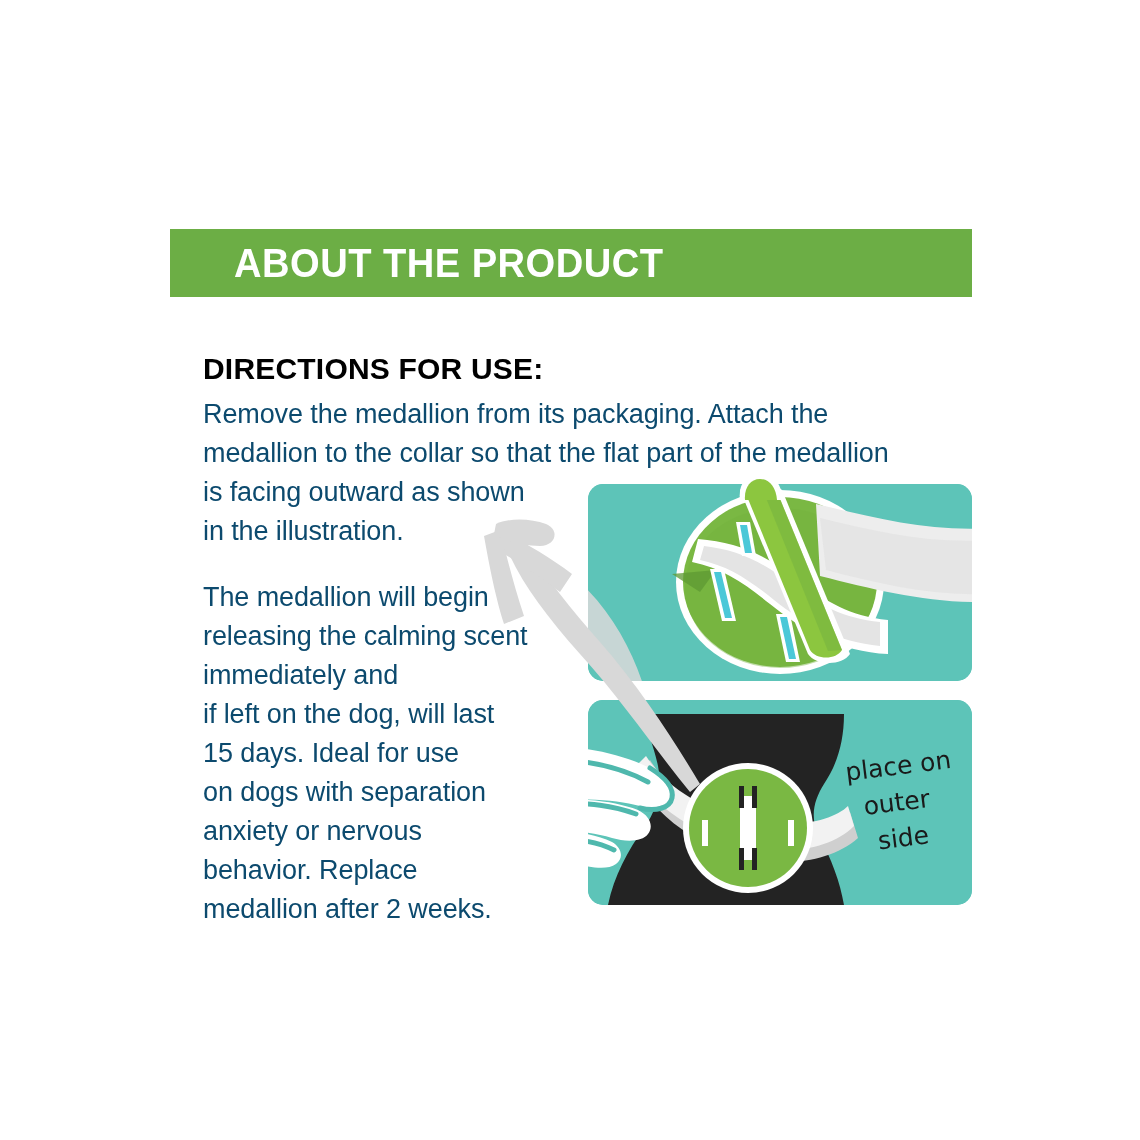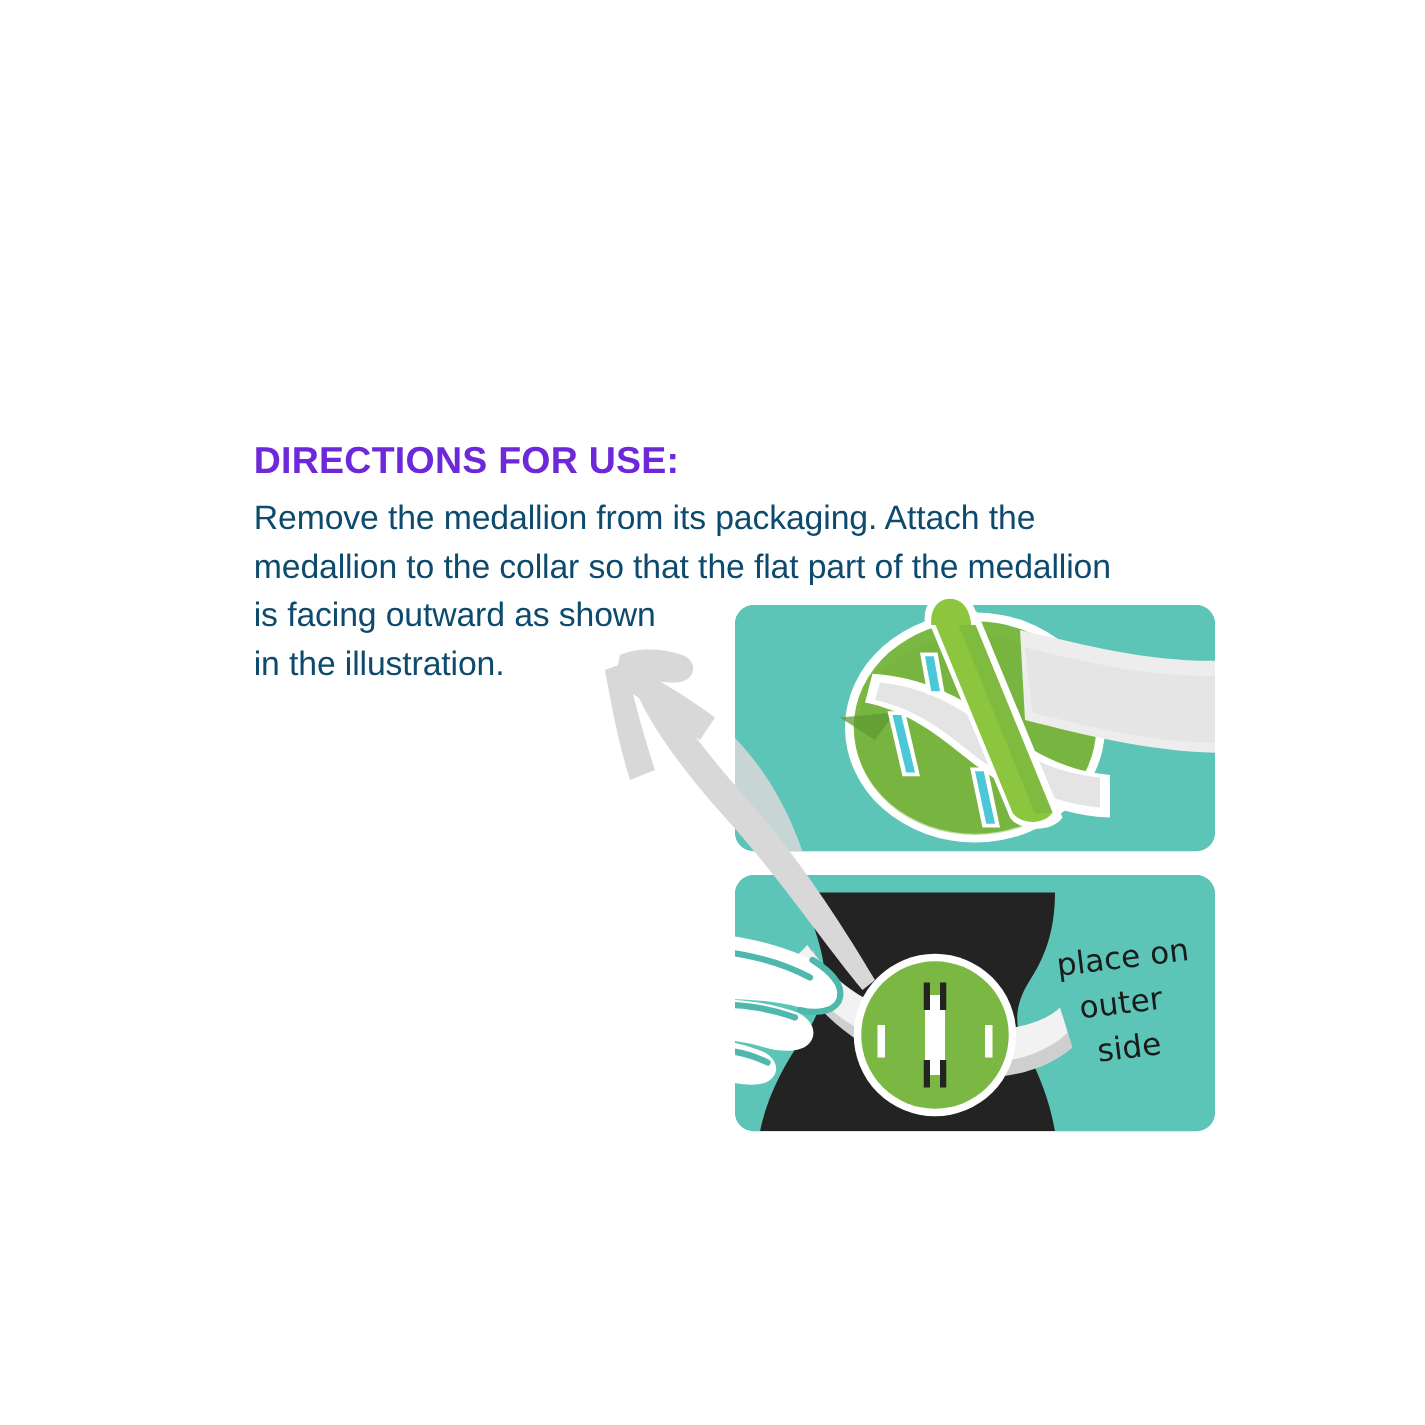"ABOUT THE PRODUCT" div.banner { html: none -> <div> <div>ABOUT THE PRODUCT</div> </div> }
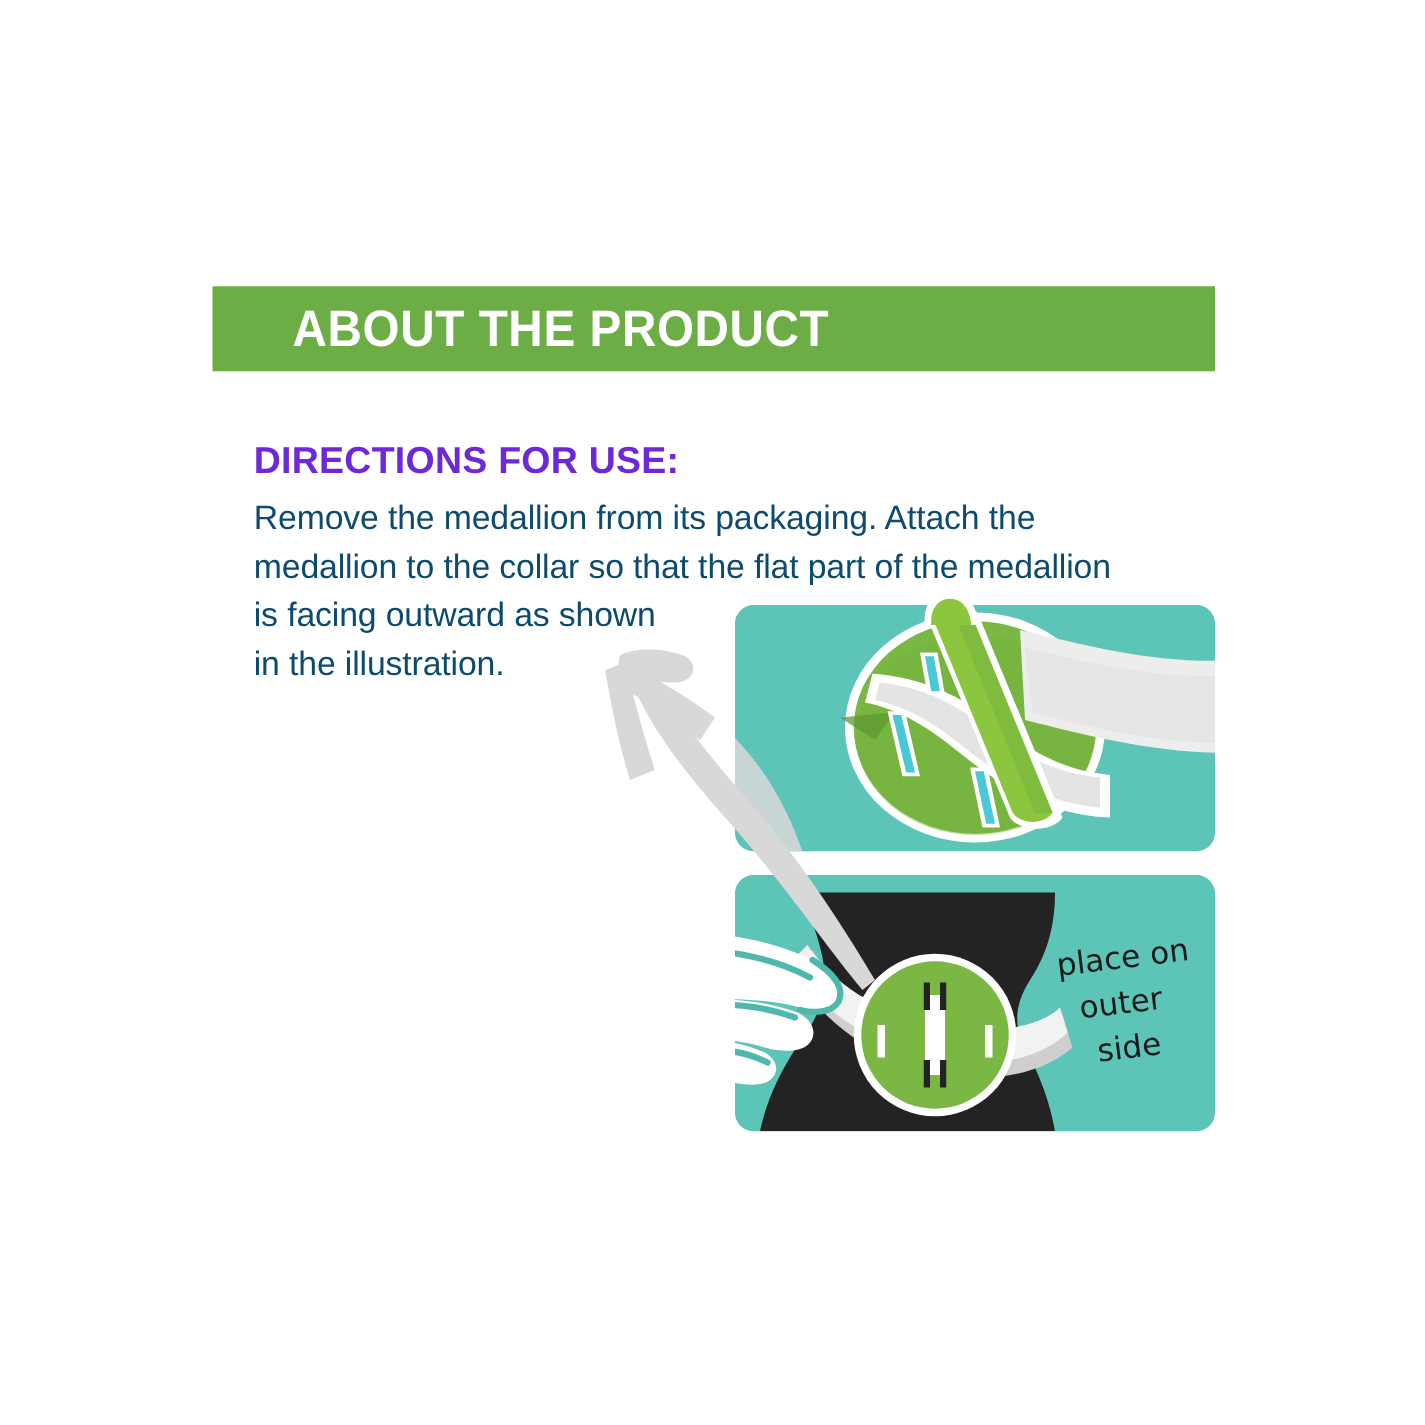"DIRECTIONS FOR USE:" .directions-heading { color: #6d28d9 -> #000000 }
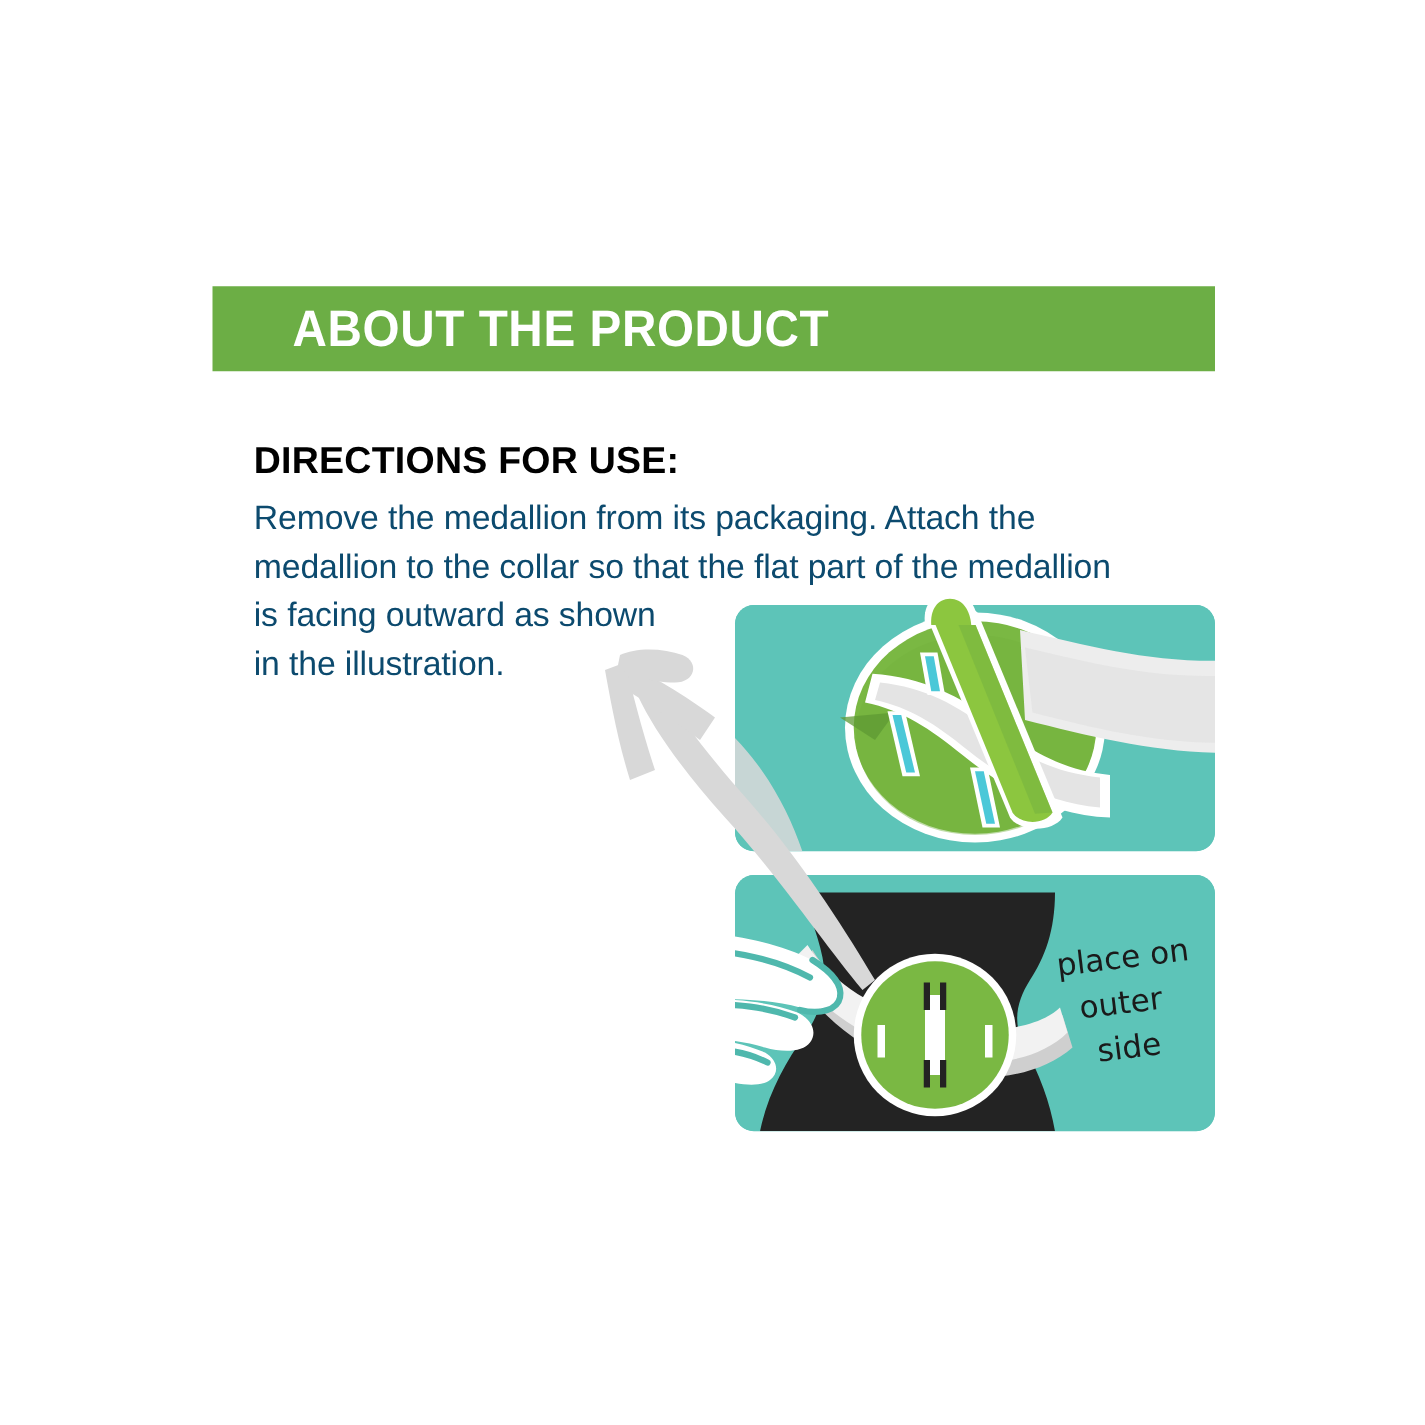"The medallion will begin" div.para { html: none -> <div>The medallion will begin releasing the calming scent immediately and if left on the dog, will last 15 days. Ideal for use on dogs with separation anxiety or nervous behavior. Replace medallion after 2 weeks.</div> }
